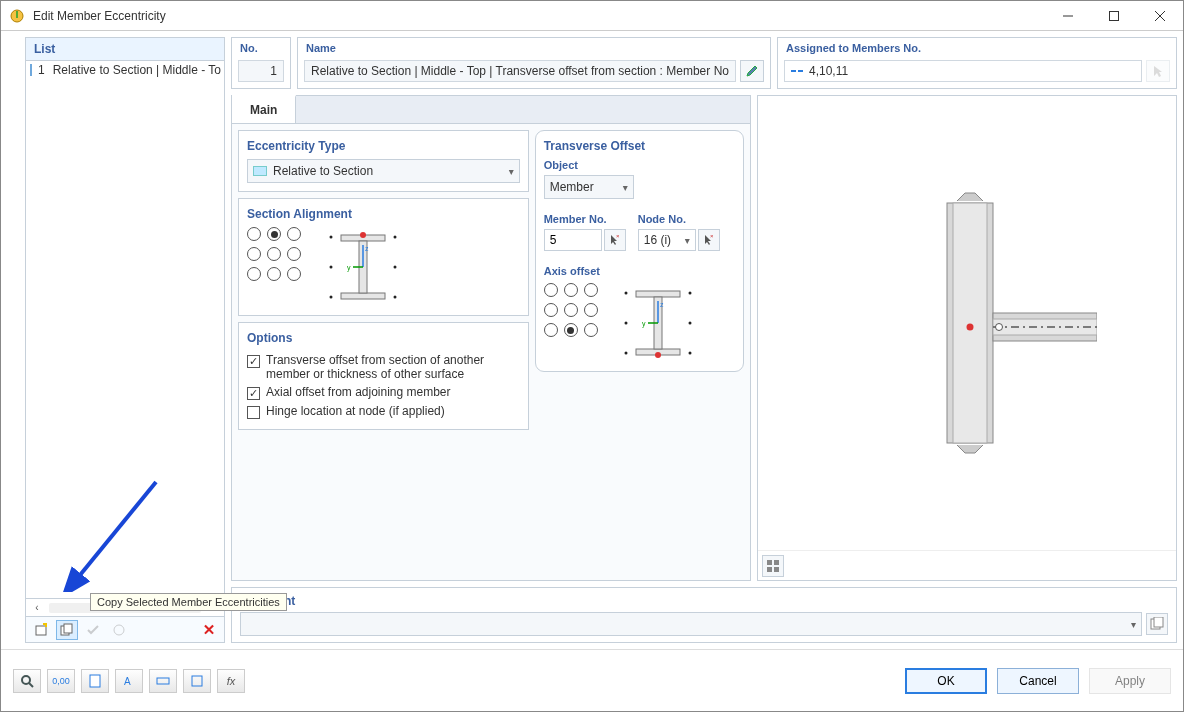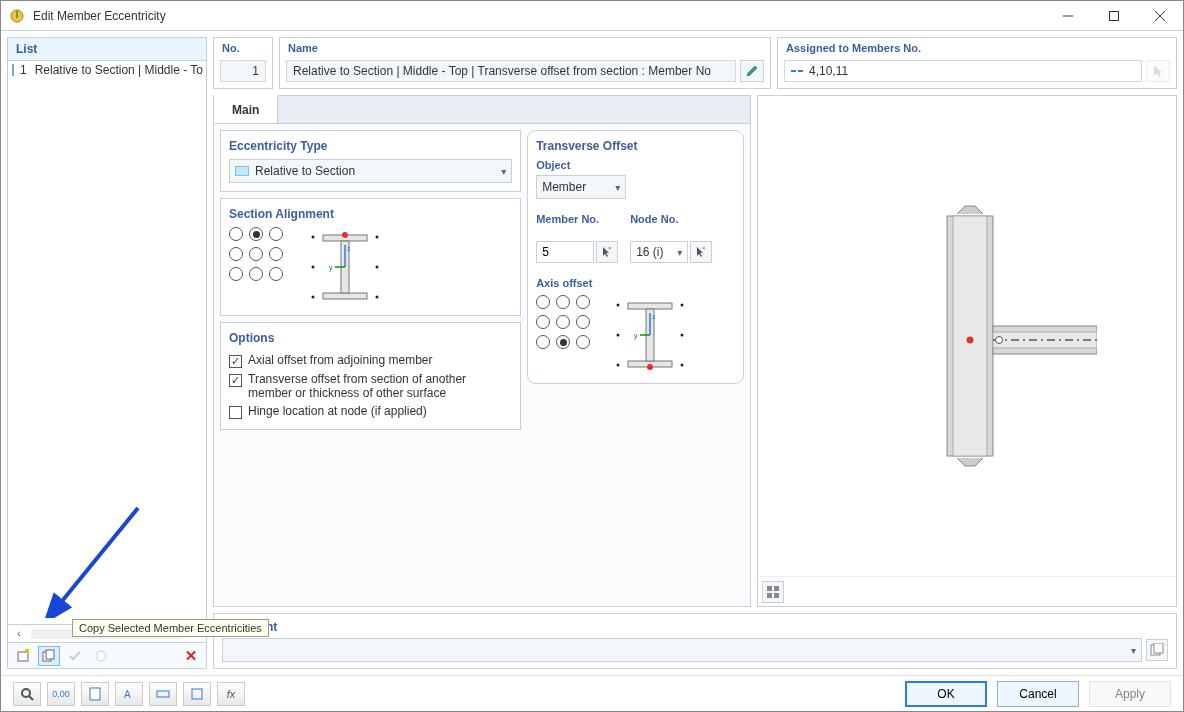"List" .left-panel { margin-left: none -> 18px }
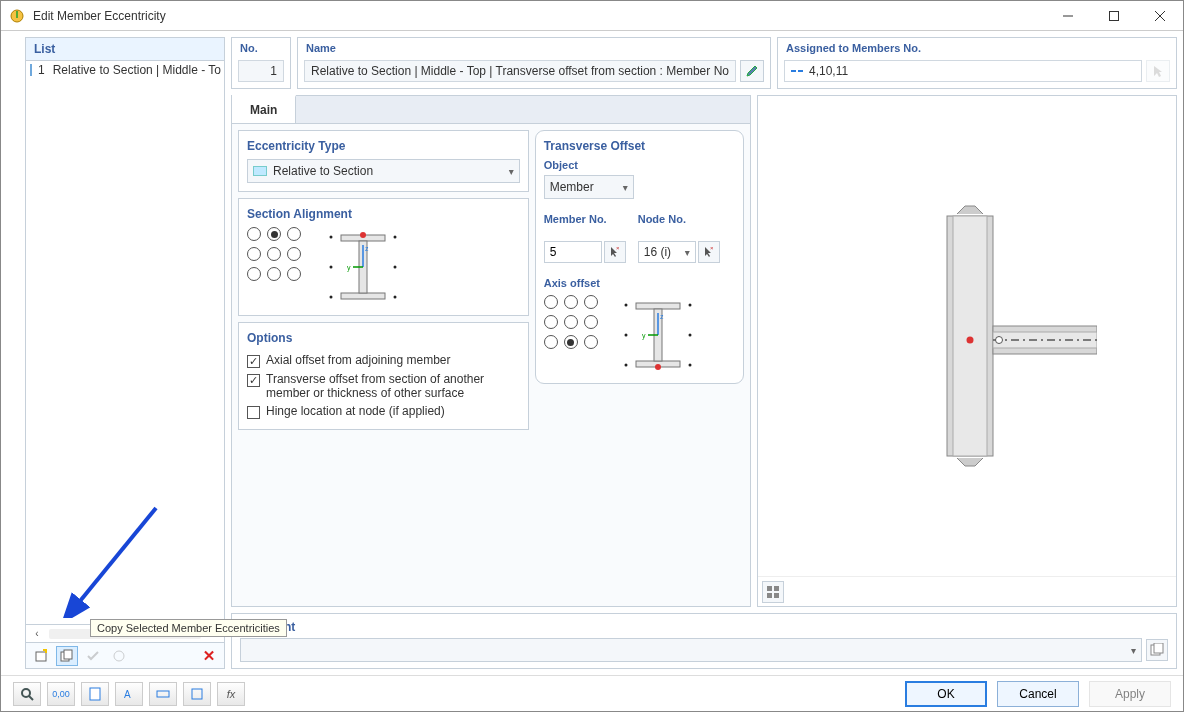"Member No." .inline-col { gap: 12px -> 0 }
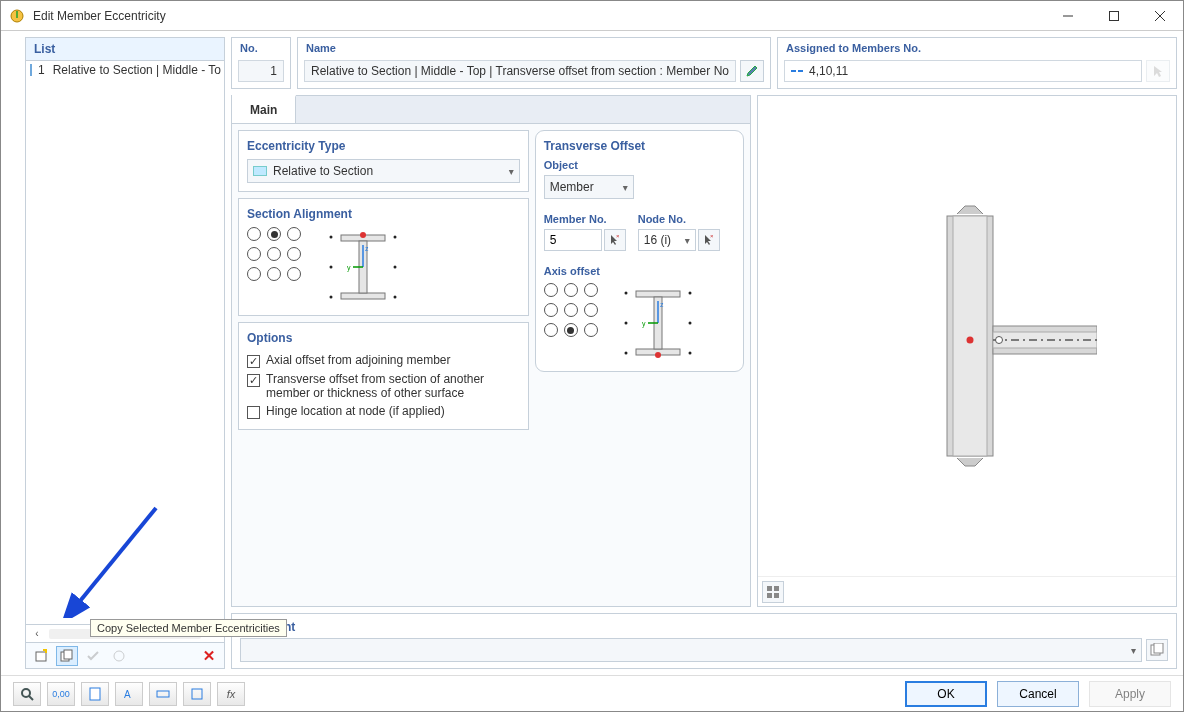"Axial offset from adjoining member" div.chk-row { order: before "Transverse offset from section of" -> after "Transverse offset from section of" }
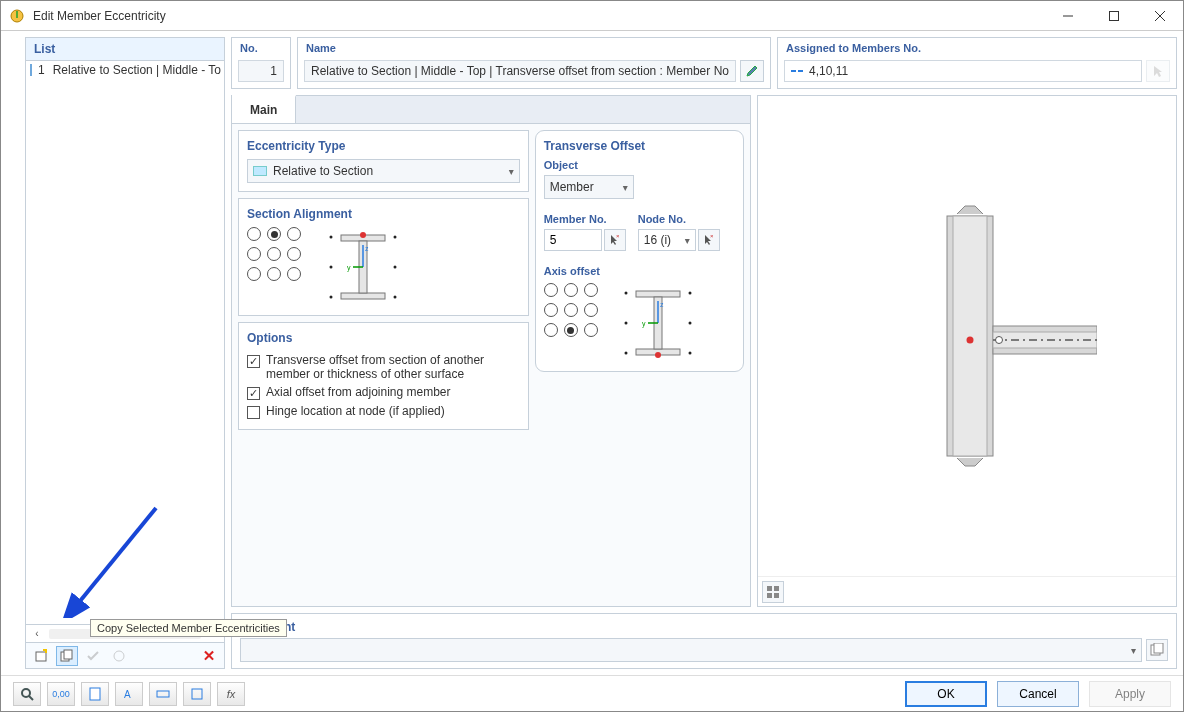"0,00" .bottom-bar { height: 36px -> 62px }
